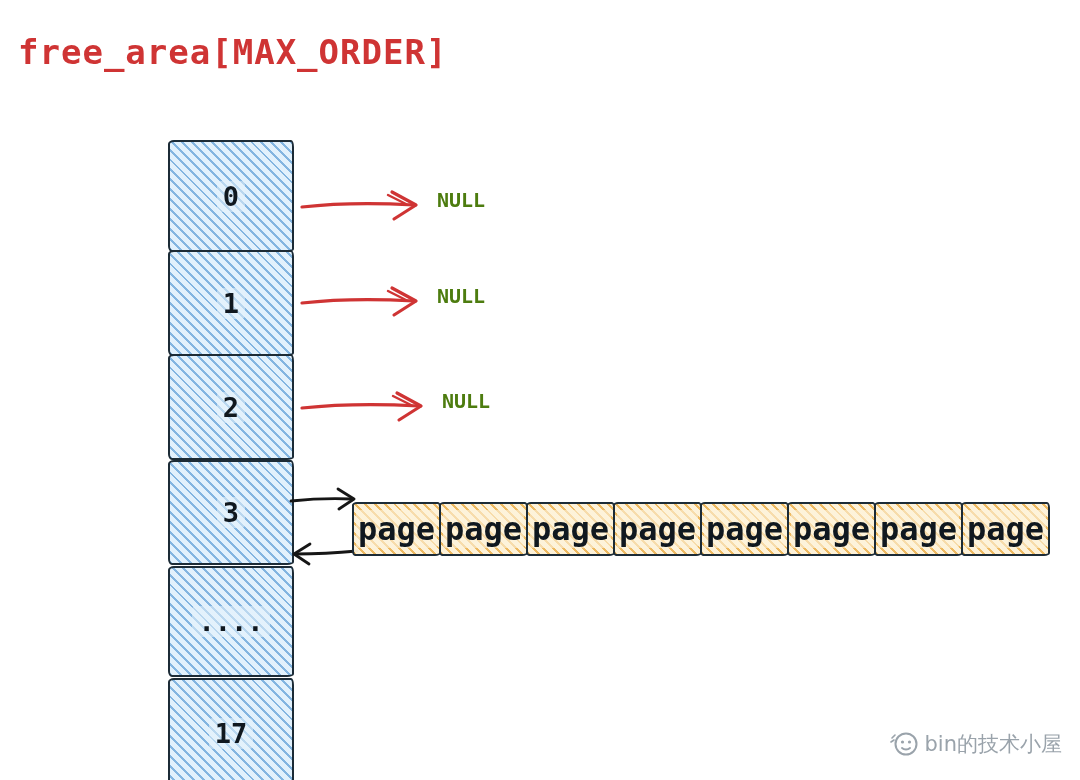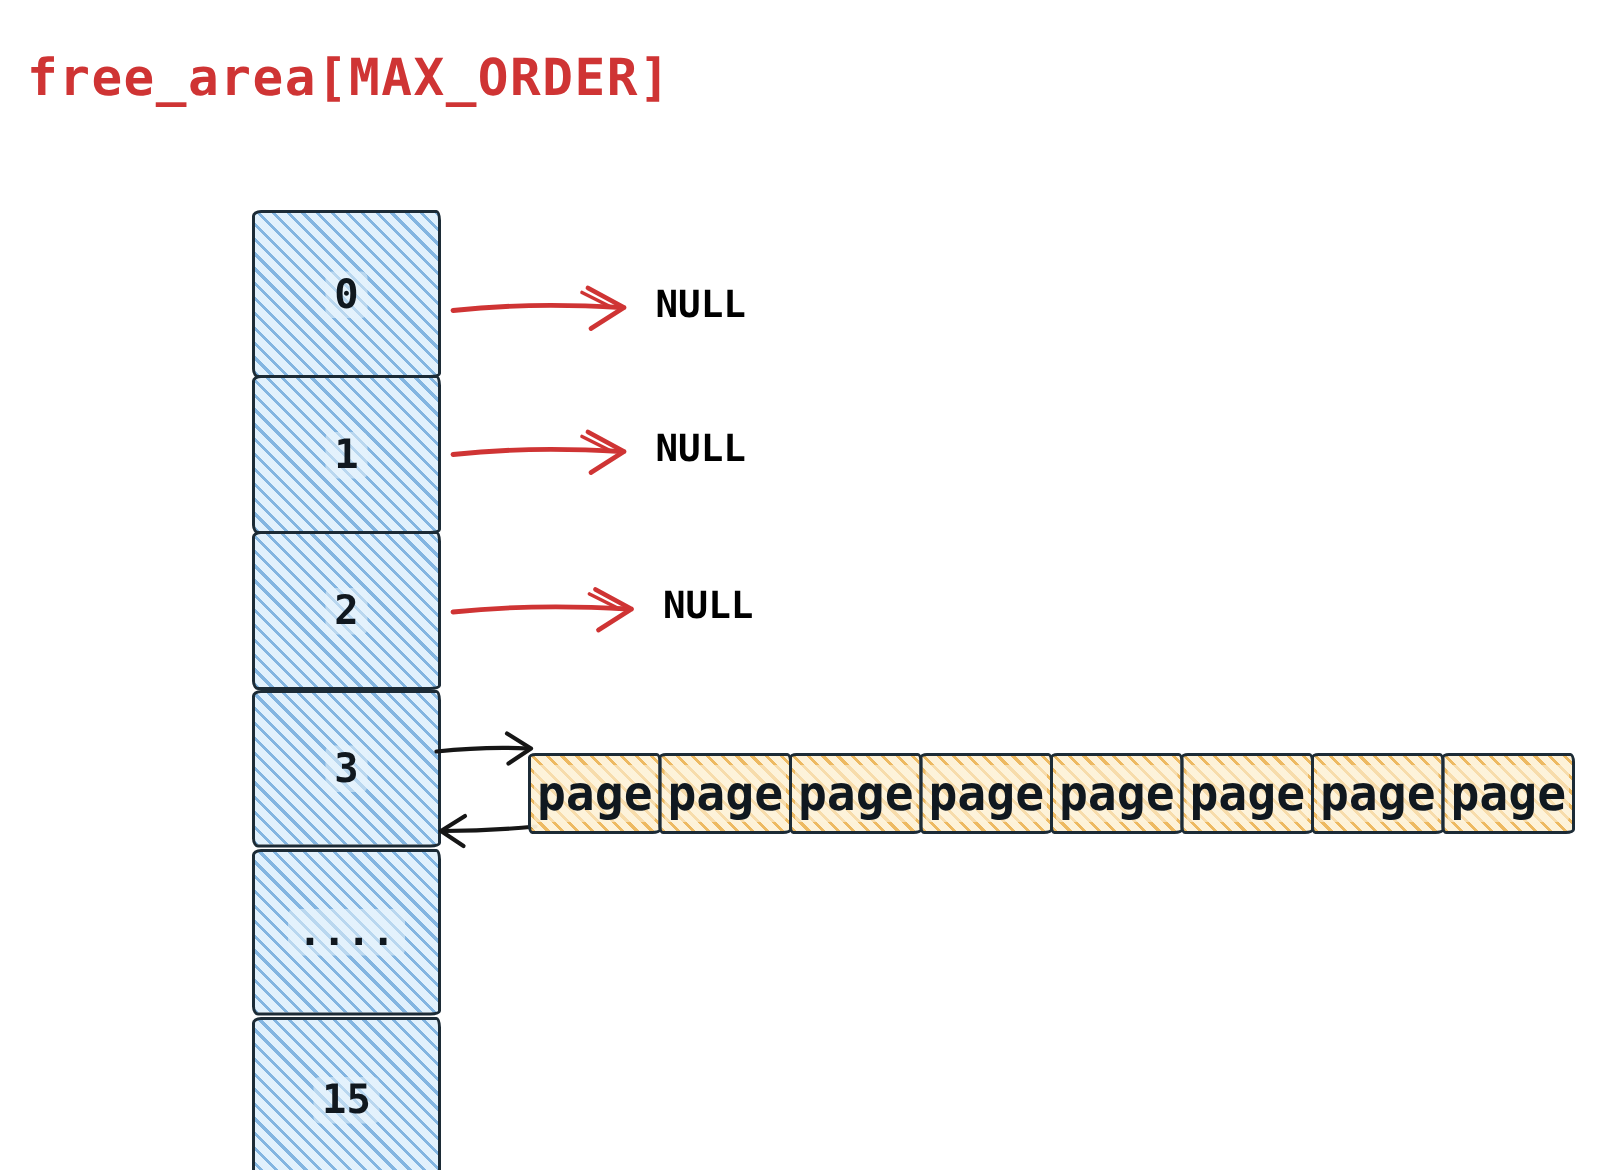"NULL" .null-label { color: #000000 -> #4d7c0f; font-size: 25px -> 20px }
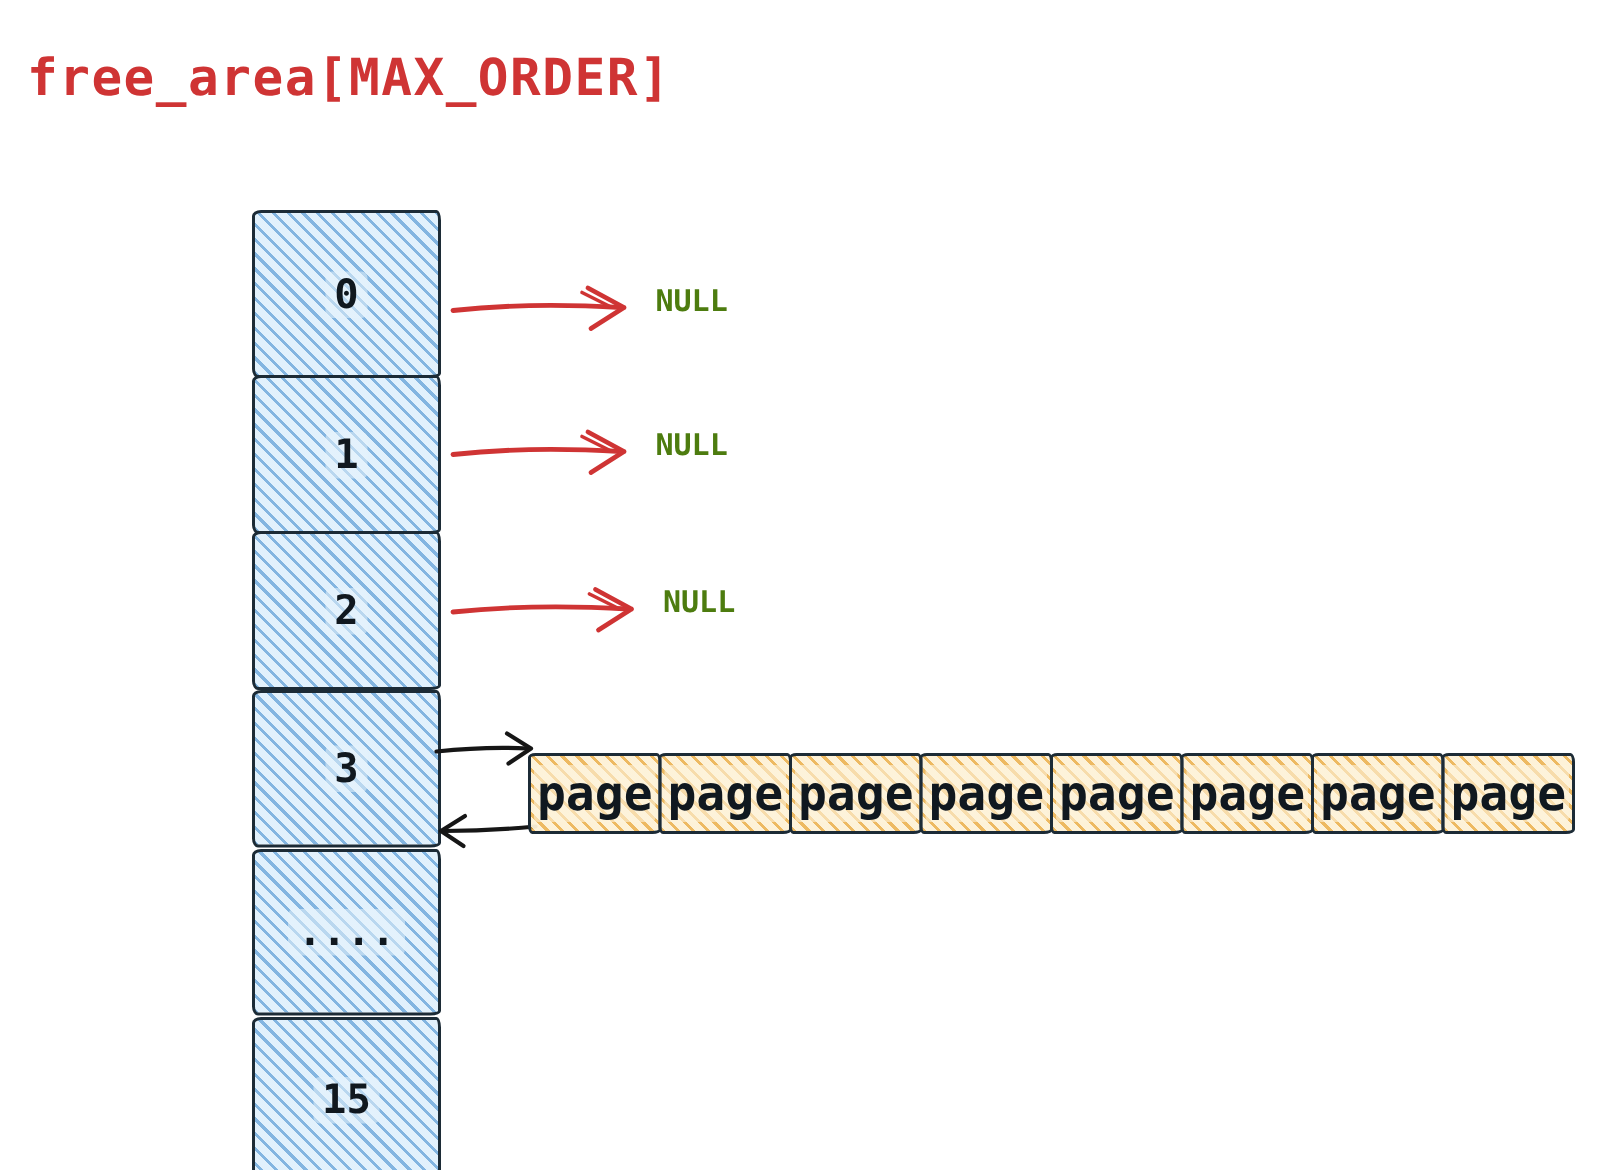"15" span.cell-label { text: 15 -> 17 }
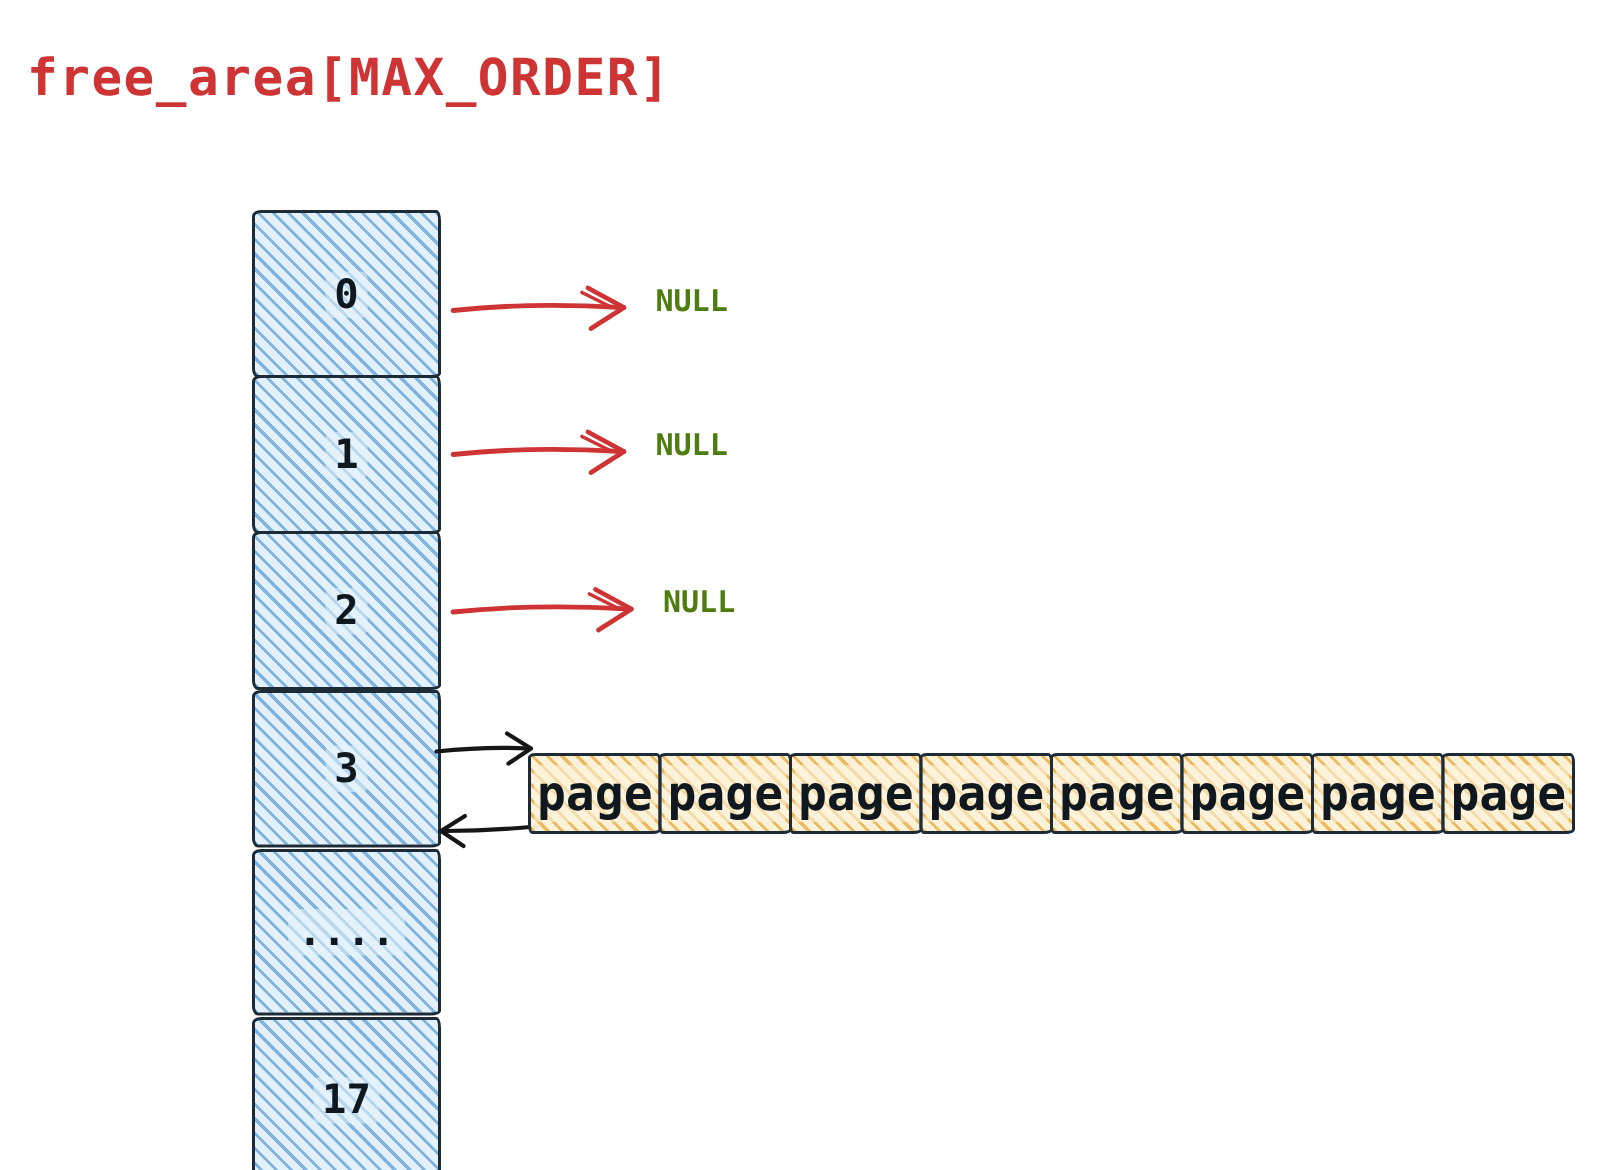"bin的技术小屋" div.watermark { html: none -> <div> <svg> <path></path> <circle></circle> <circle></circle> <circle></circle> <path></path> </svg> <span>bin的技术小屋</span> </div> }
